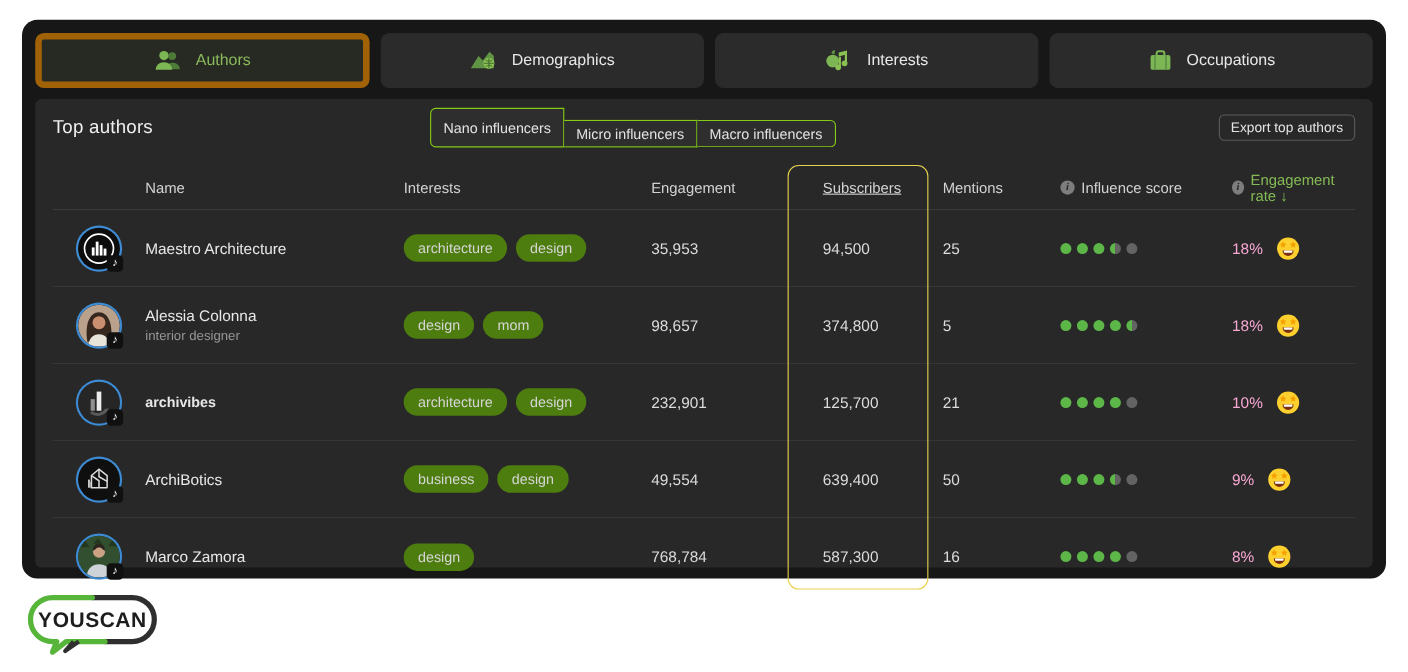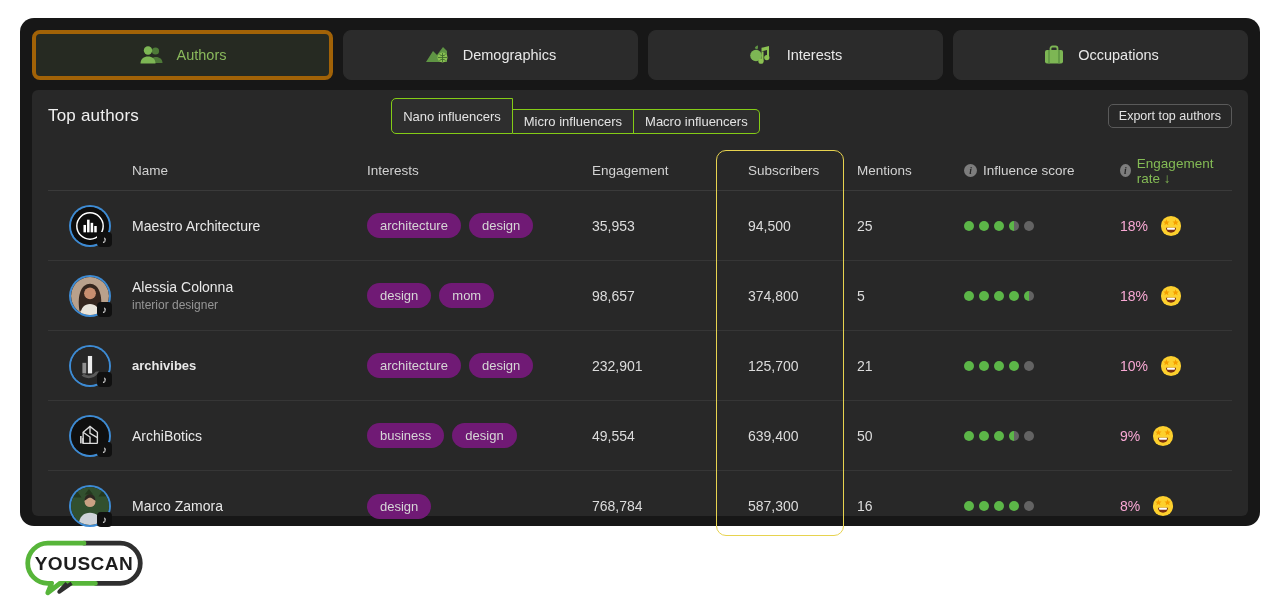"Authors" .tab.active { border: 4px solid #a16207 -> 6px solid #a16207 }
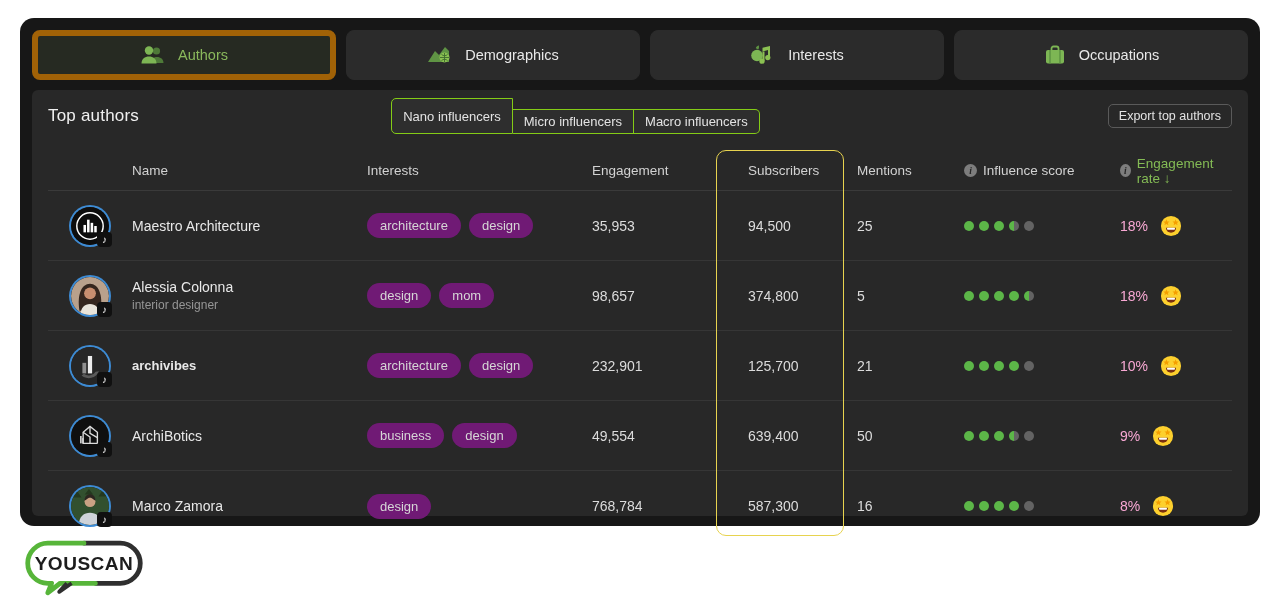"Subscribers" .th.pad-sub { text-decoration: none -> underline }
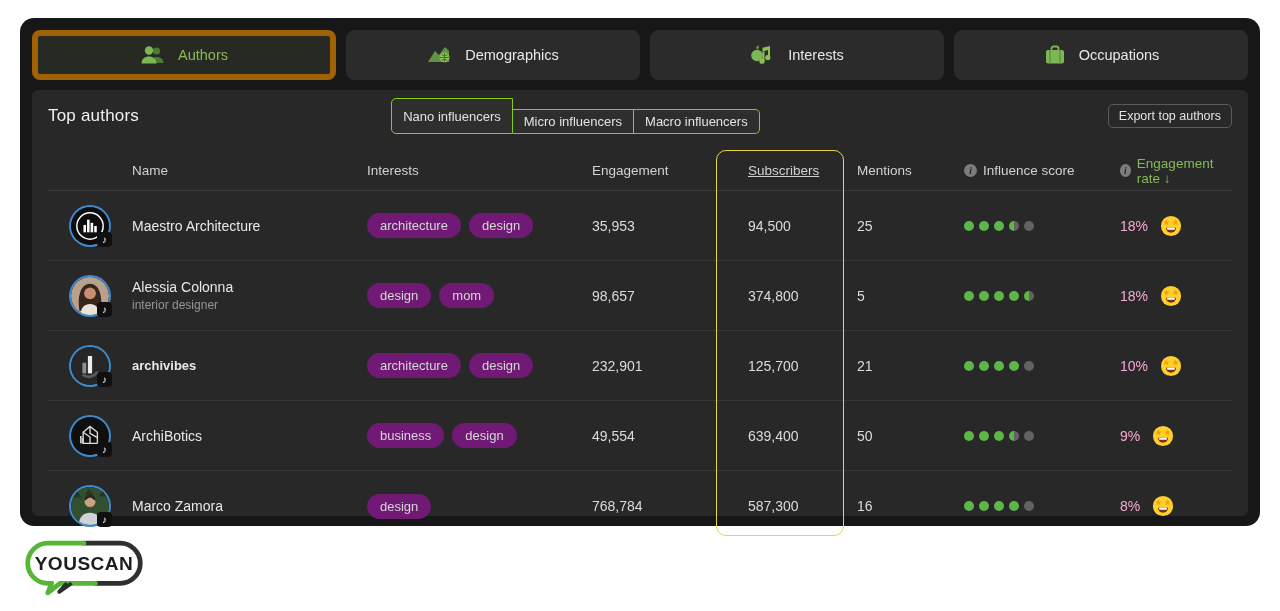"architecture" .tag { background: #701a75 -> #4d7c0f }
